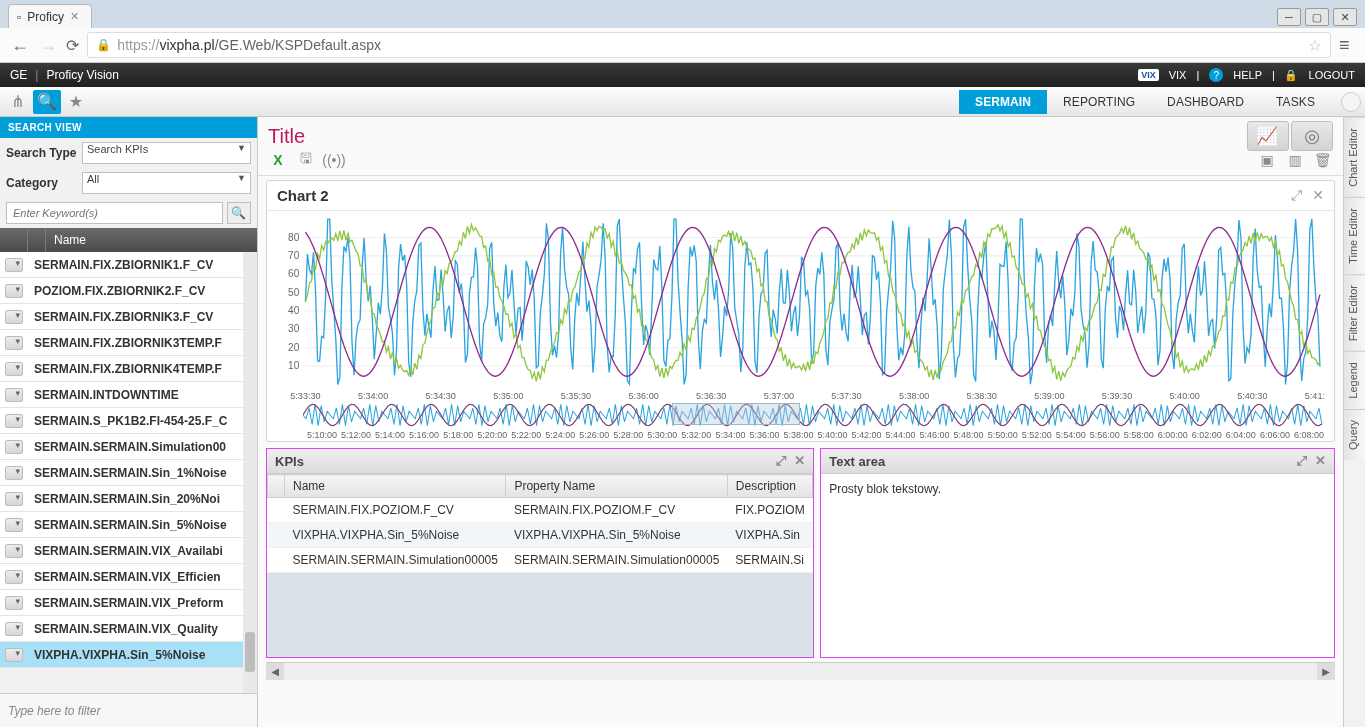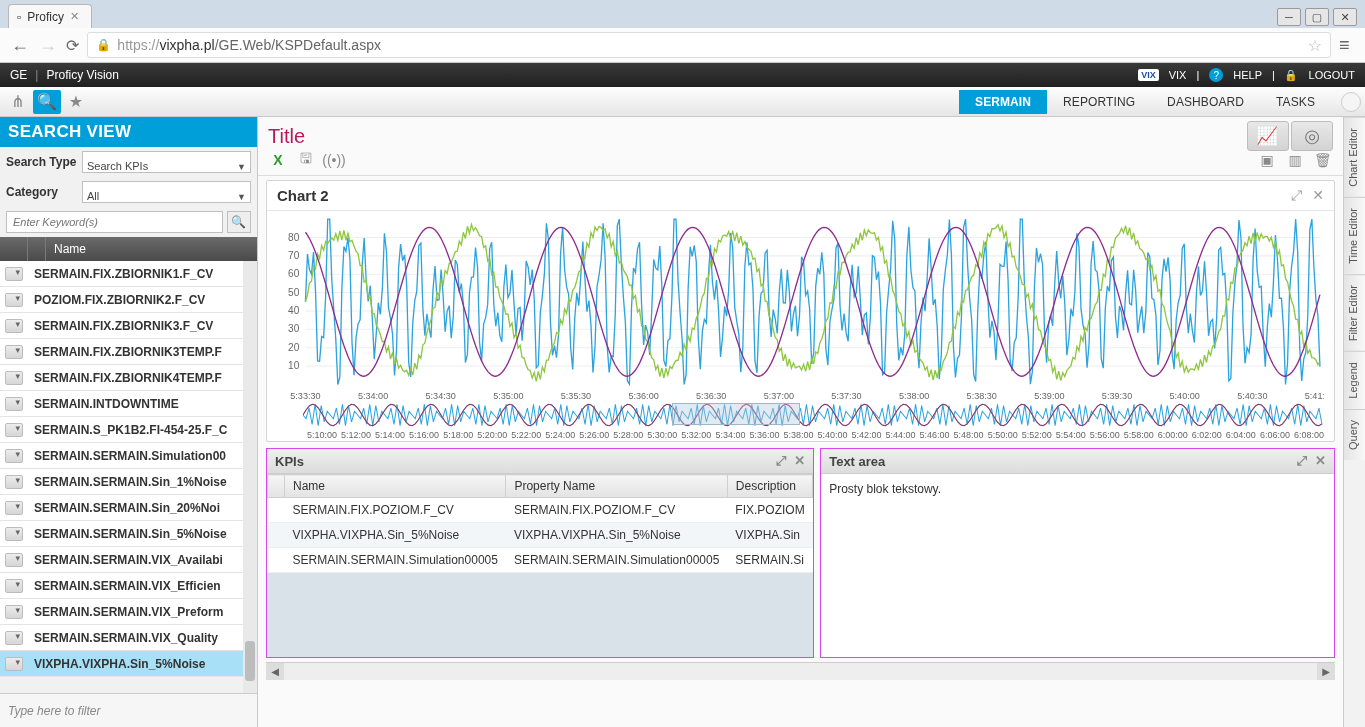"SEARCH VIEW" .sidebar-head { font-size: 17px -> 10px }
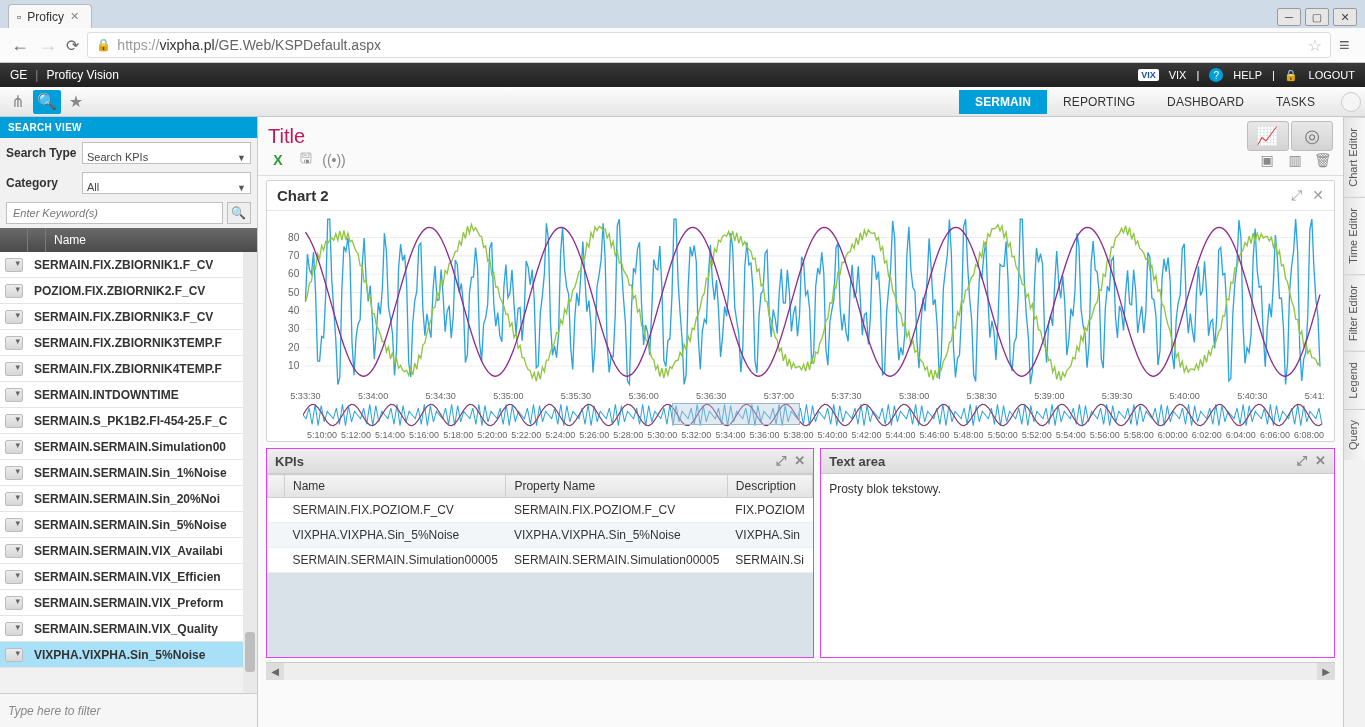"Search KPIs" .combo { align-items: flex-end -> flex-start }
